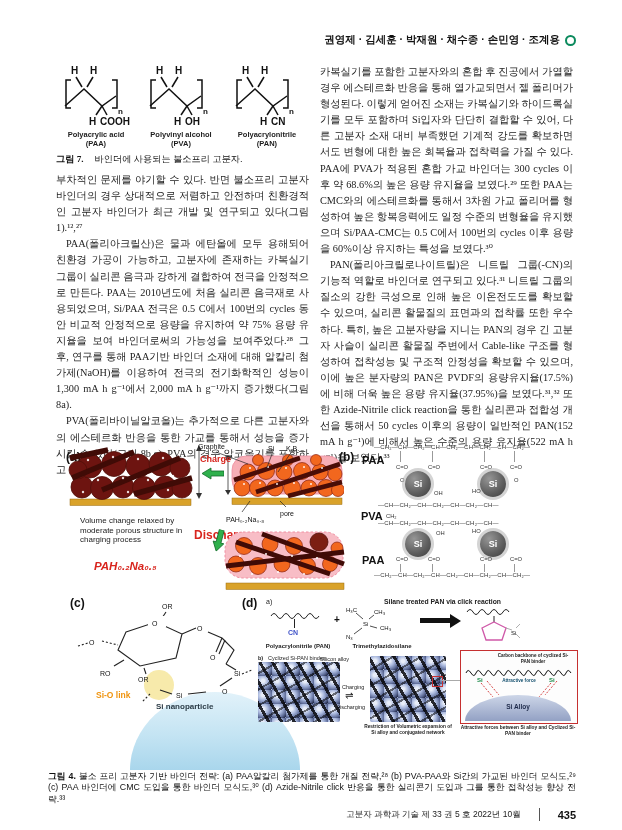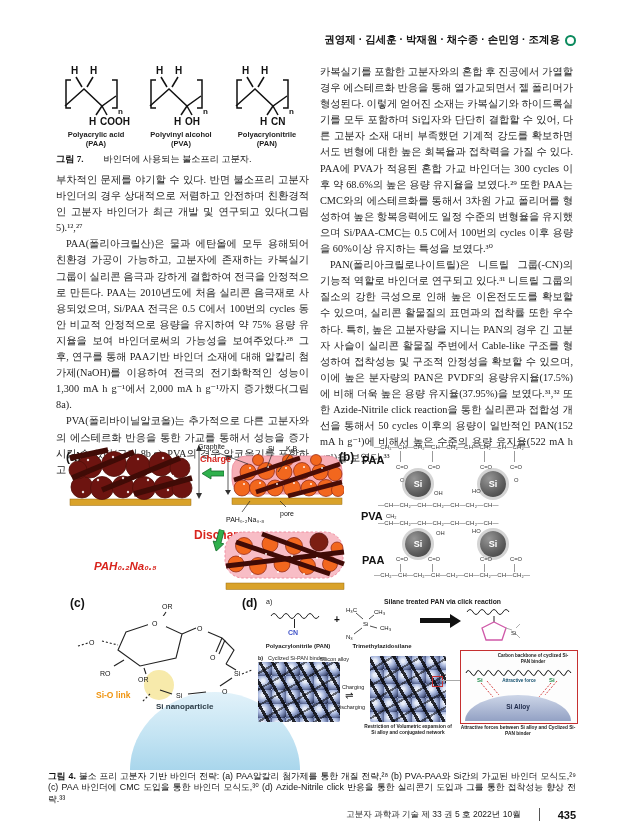"그림 7." .figcap .b { margin-right: 20px -> 11px }
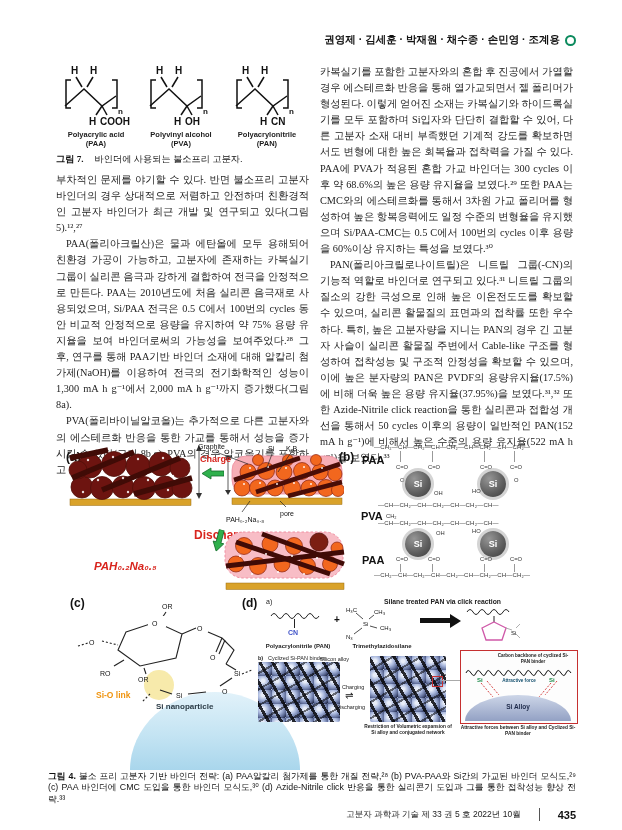"부차적인 문제를 야기할 수 있다." p { text: 5 -> 1 }
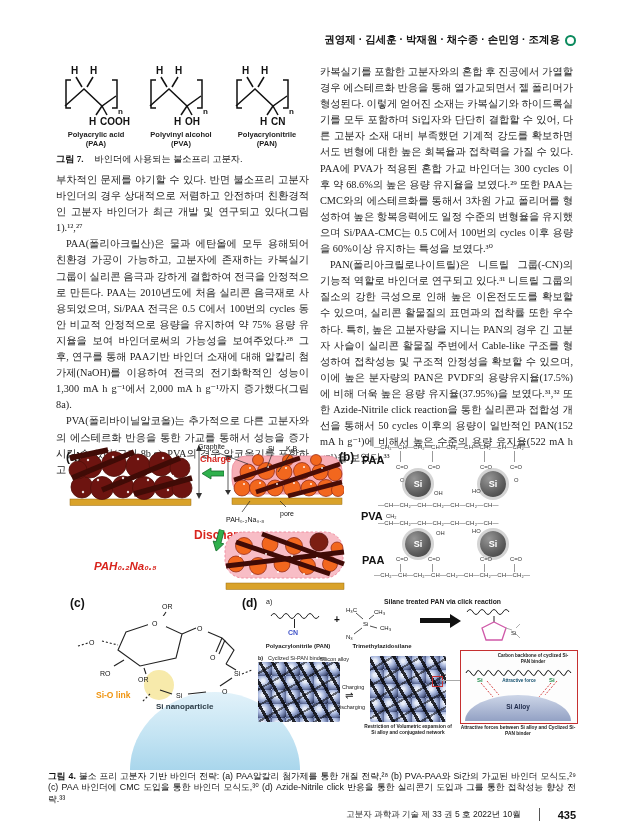"Volume change relaxed by moderate" div.voltext { html: none -> <div>Volume change relaxed by moderate porous structure in charging process</div> }
